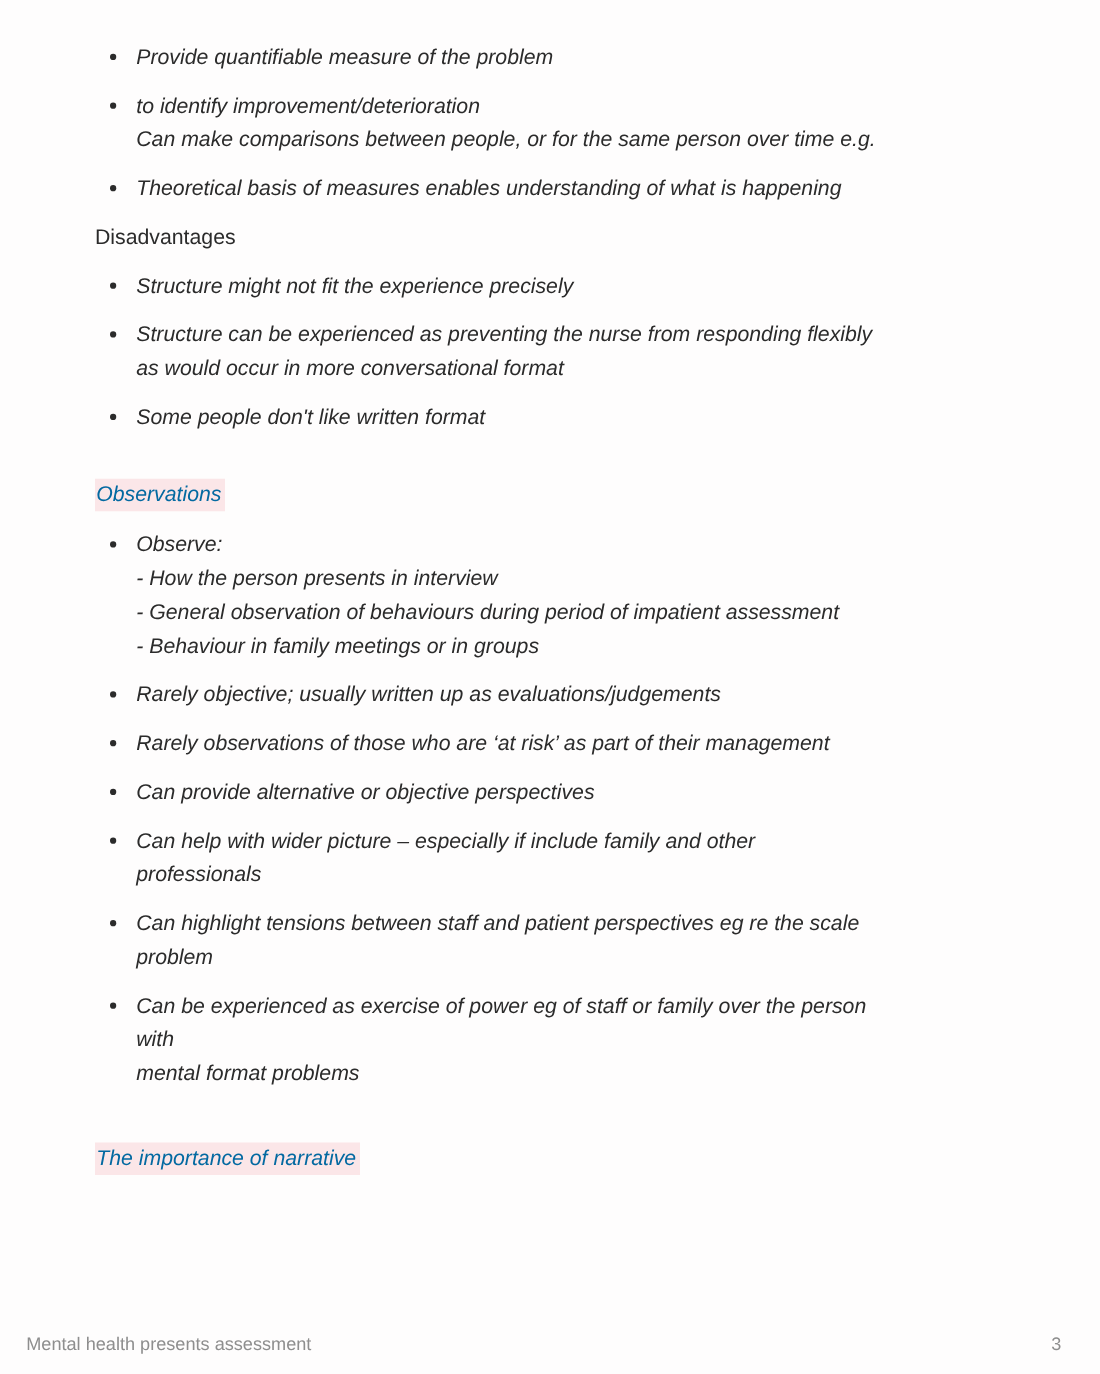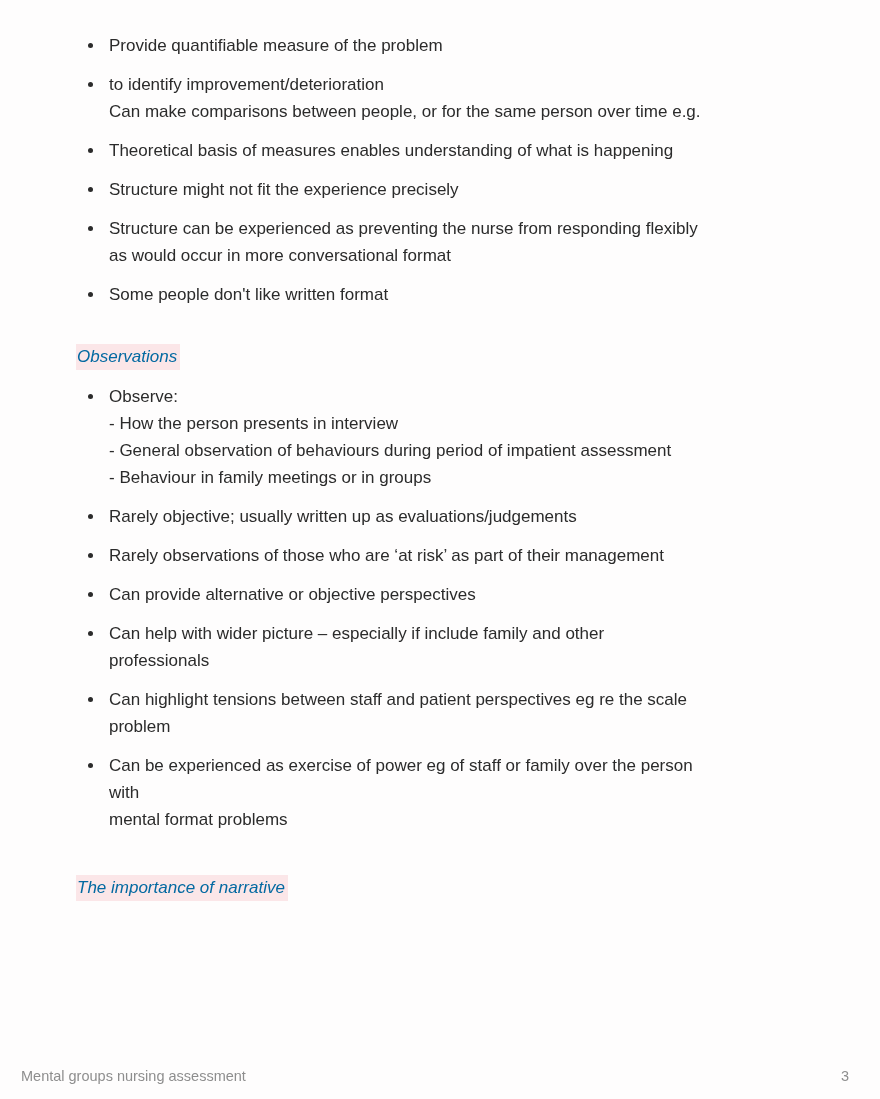"Provide quantifiable measure of the" ul.bullets li { font-style: none -> italic }
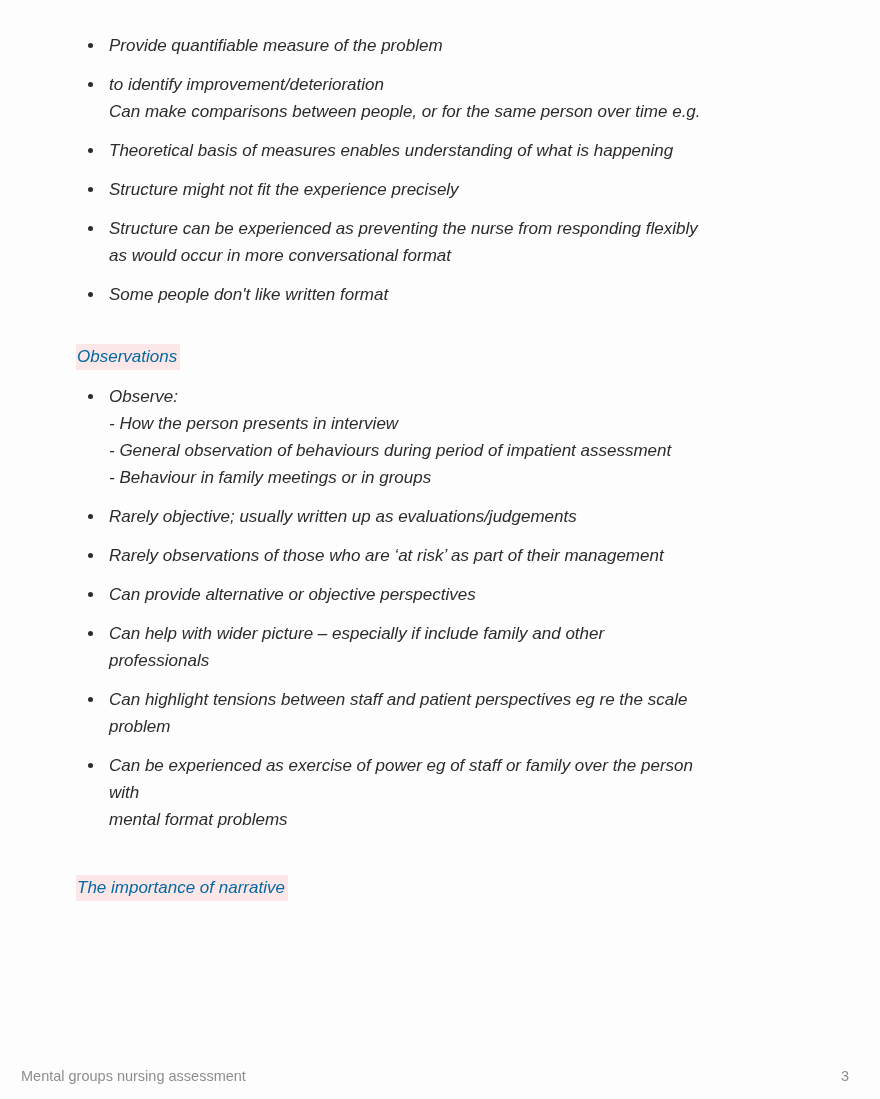"Disadvantages" div.plain-heading { html: none -> <div>Disadvantages</div> }
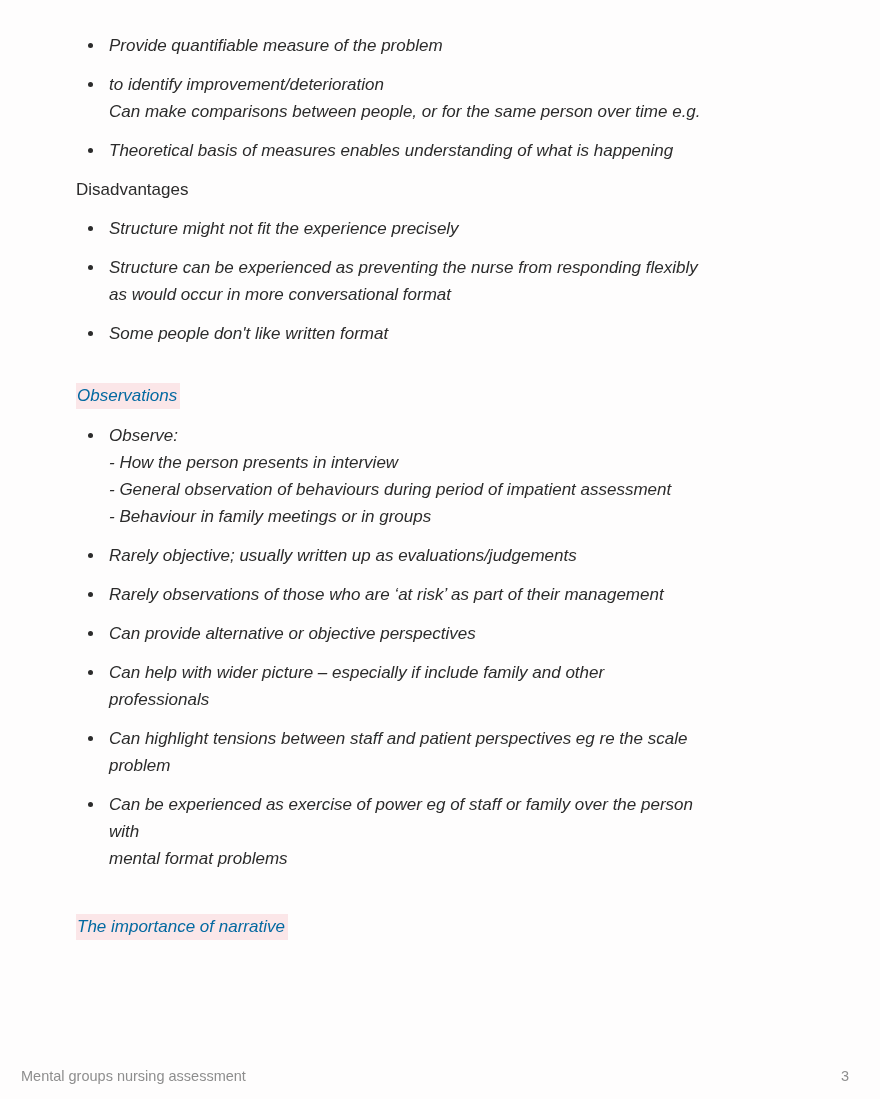"Mental groups nursing assessment" div.footer-title { text: groups nursing -> health presents }
